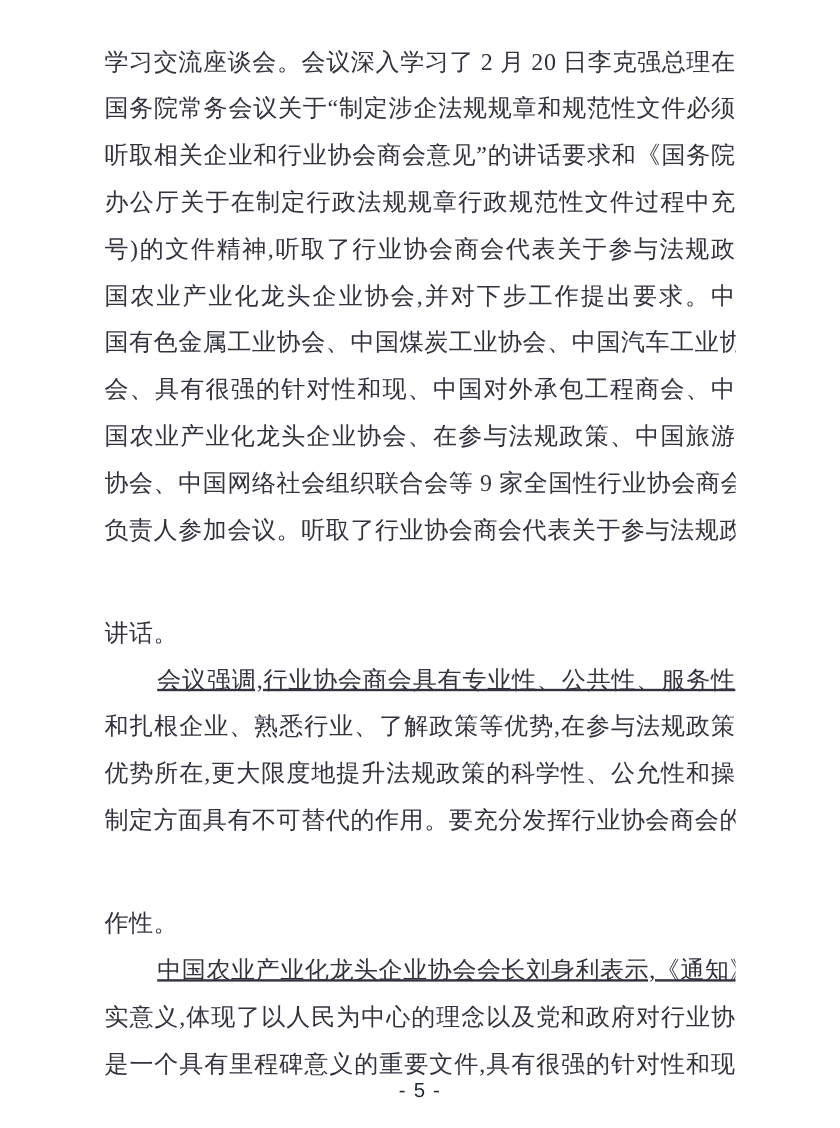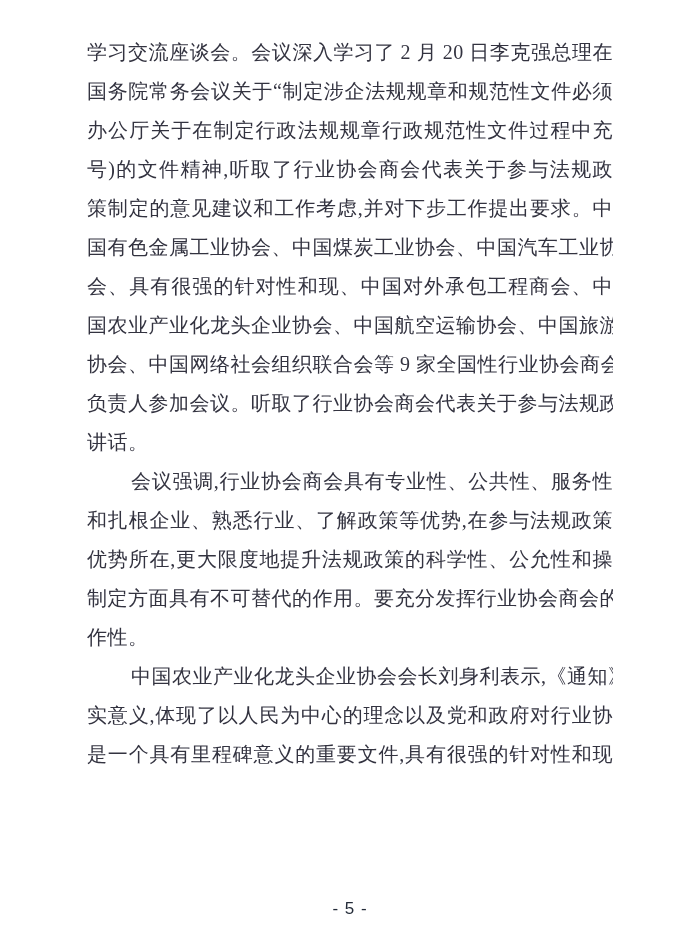"听取相关企业和行业协会商会意见”的讲话要求和《国务院" div.line { html: none -> <div>听取相关企业和行业协会商会意见”的讲话要求和《国务院</div> }
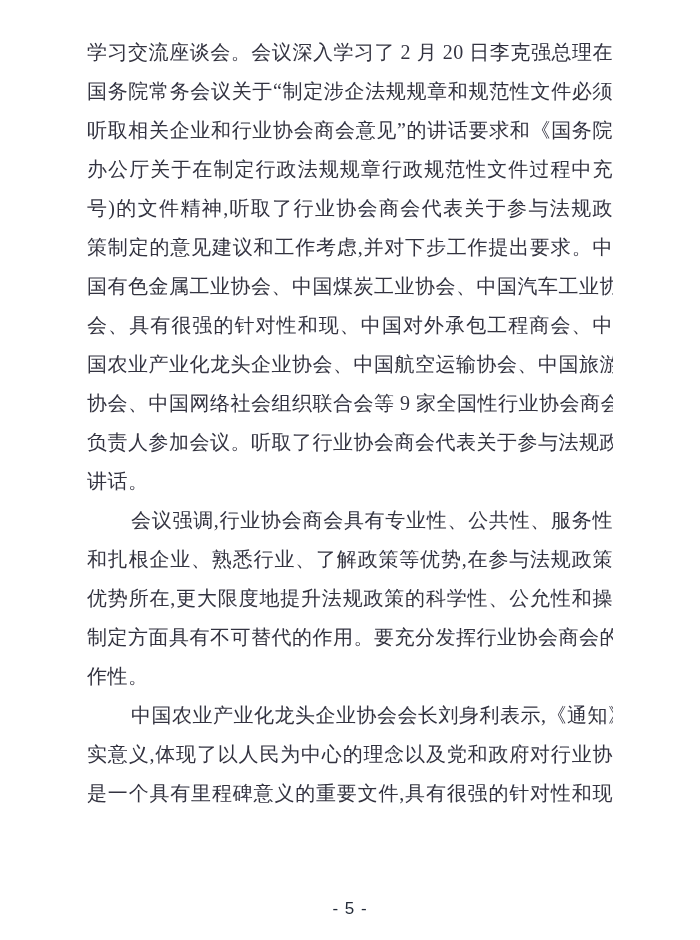"策制定的意见建议和工作考虑,并对下步工作提出要求。中" div.line { text: 策制定的意见建议和工作考虑 -> 国农业产业化龙头企业协会 }
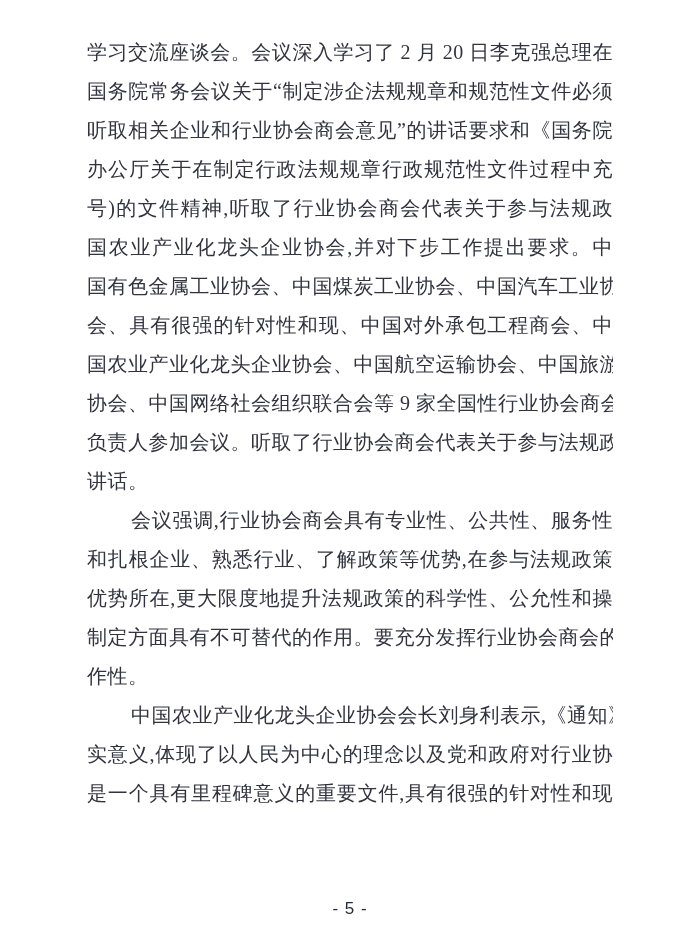"国农业产业化龙头企业协会、中国航空运输协会、中国旅游" div.line { text: 中国航空运输协会 -> 在参与法规政策 }
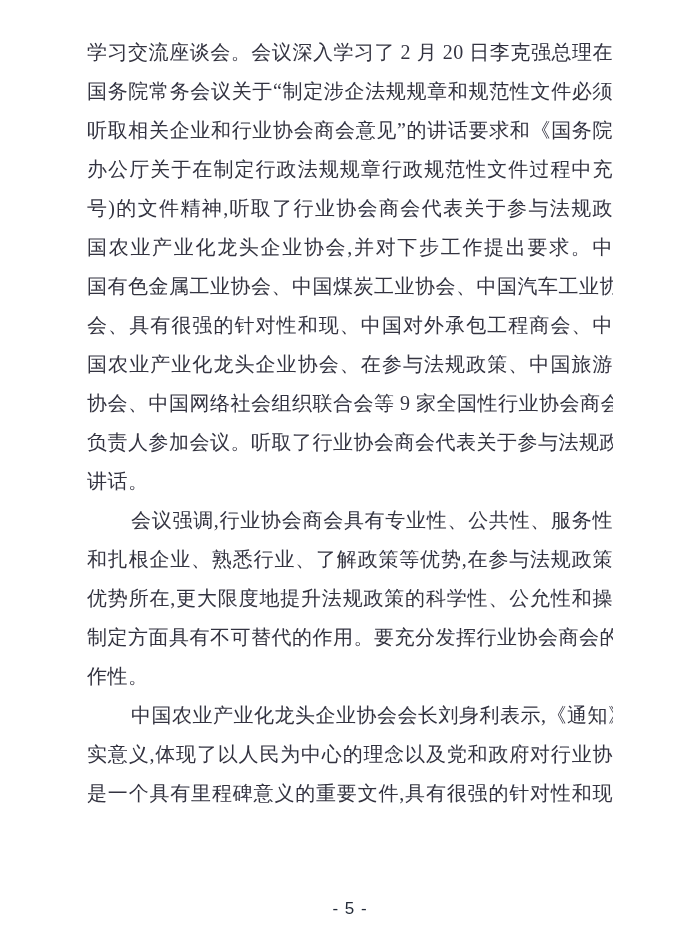"讲话。" .line.no-justify { margin-top: none -> 47px }
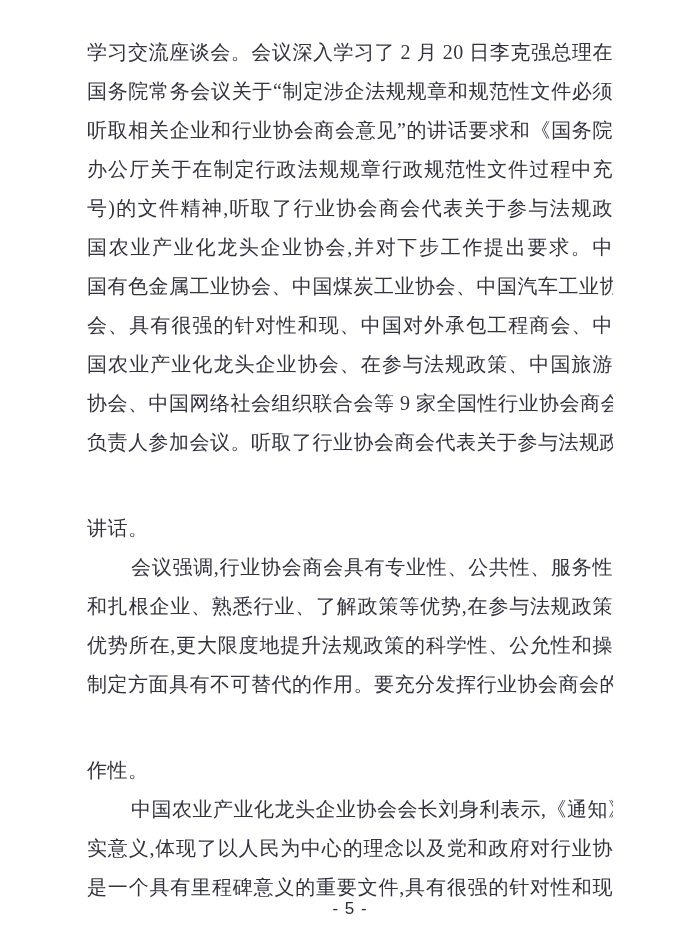"会议强调,行业协会商会具有专业性、公共性、服务性" .line.indent { text-decoration: none -> underline }
